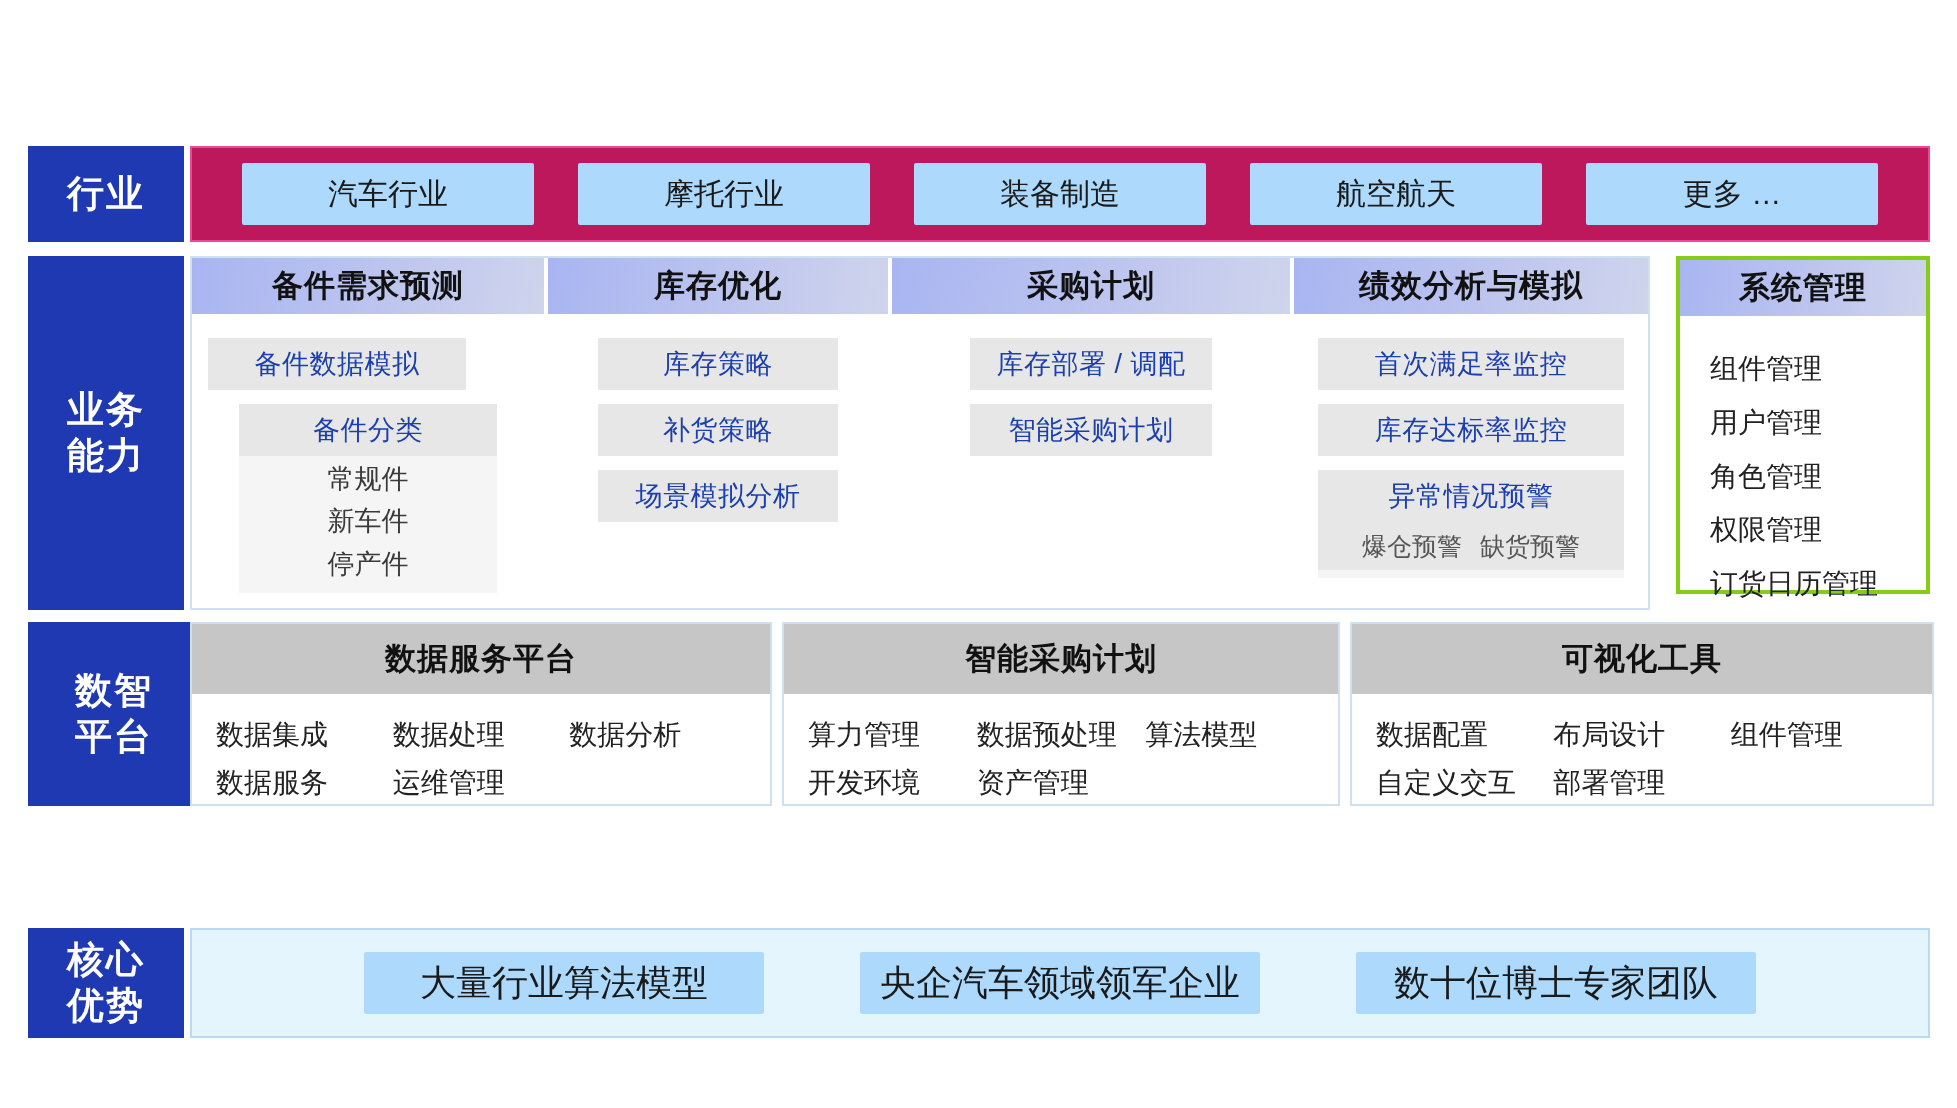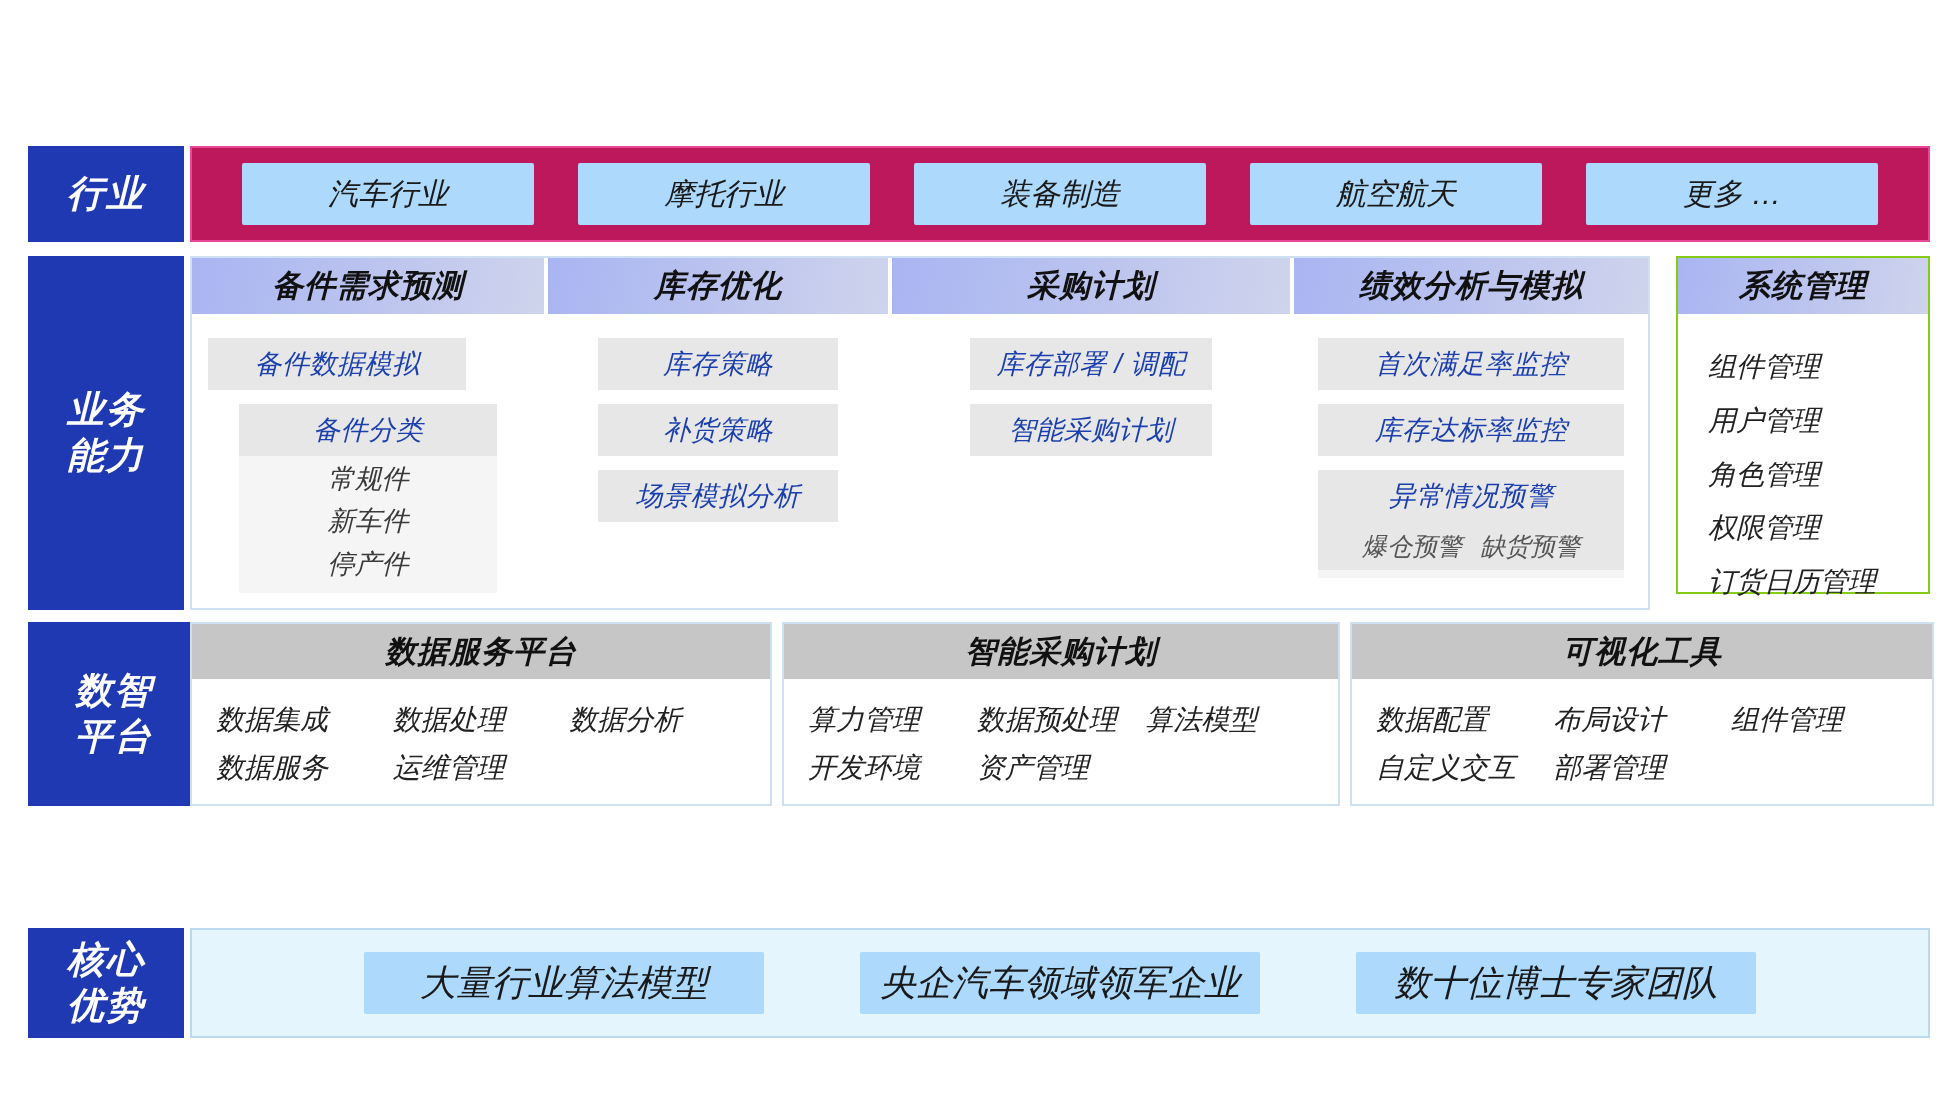"行业" .abs { font-style: italic -> none }
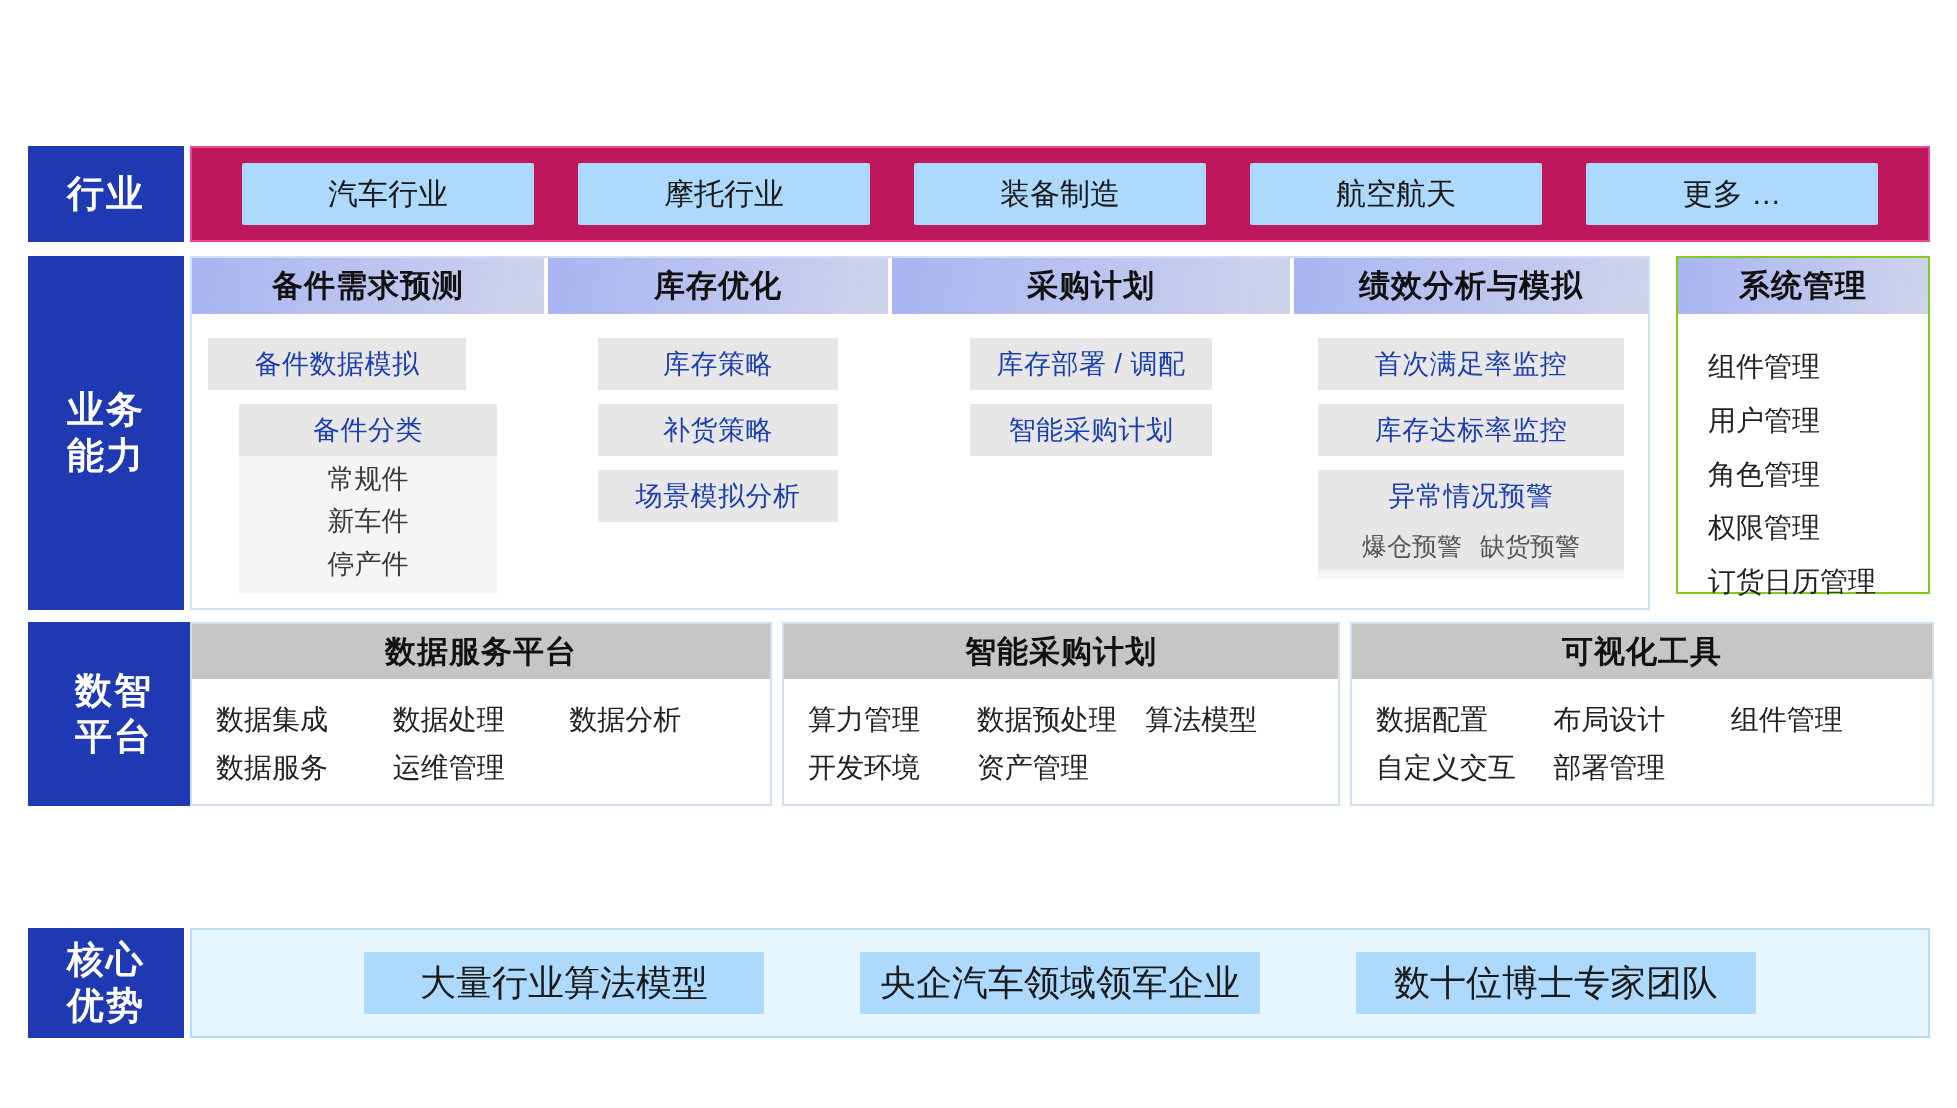"系统管理" #sysmgmt-panel { border: 2px solid #84cc16 -> 4px solid #84cc16 }
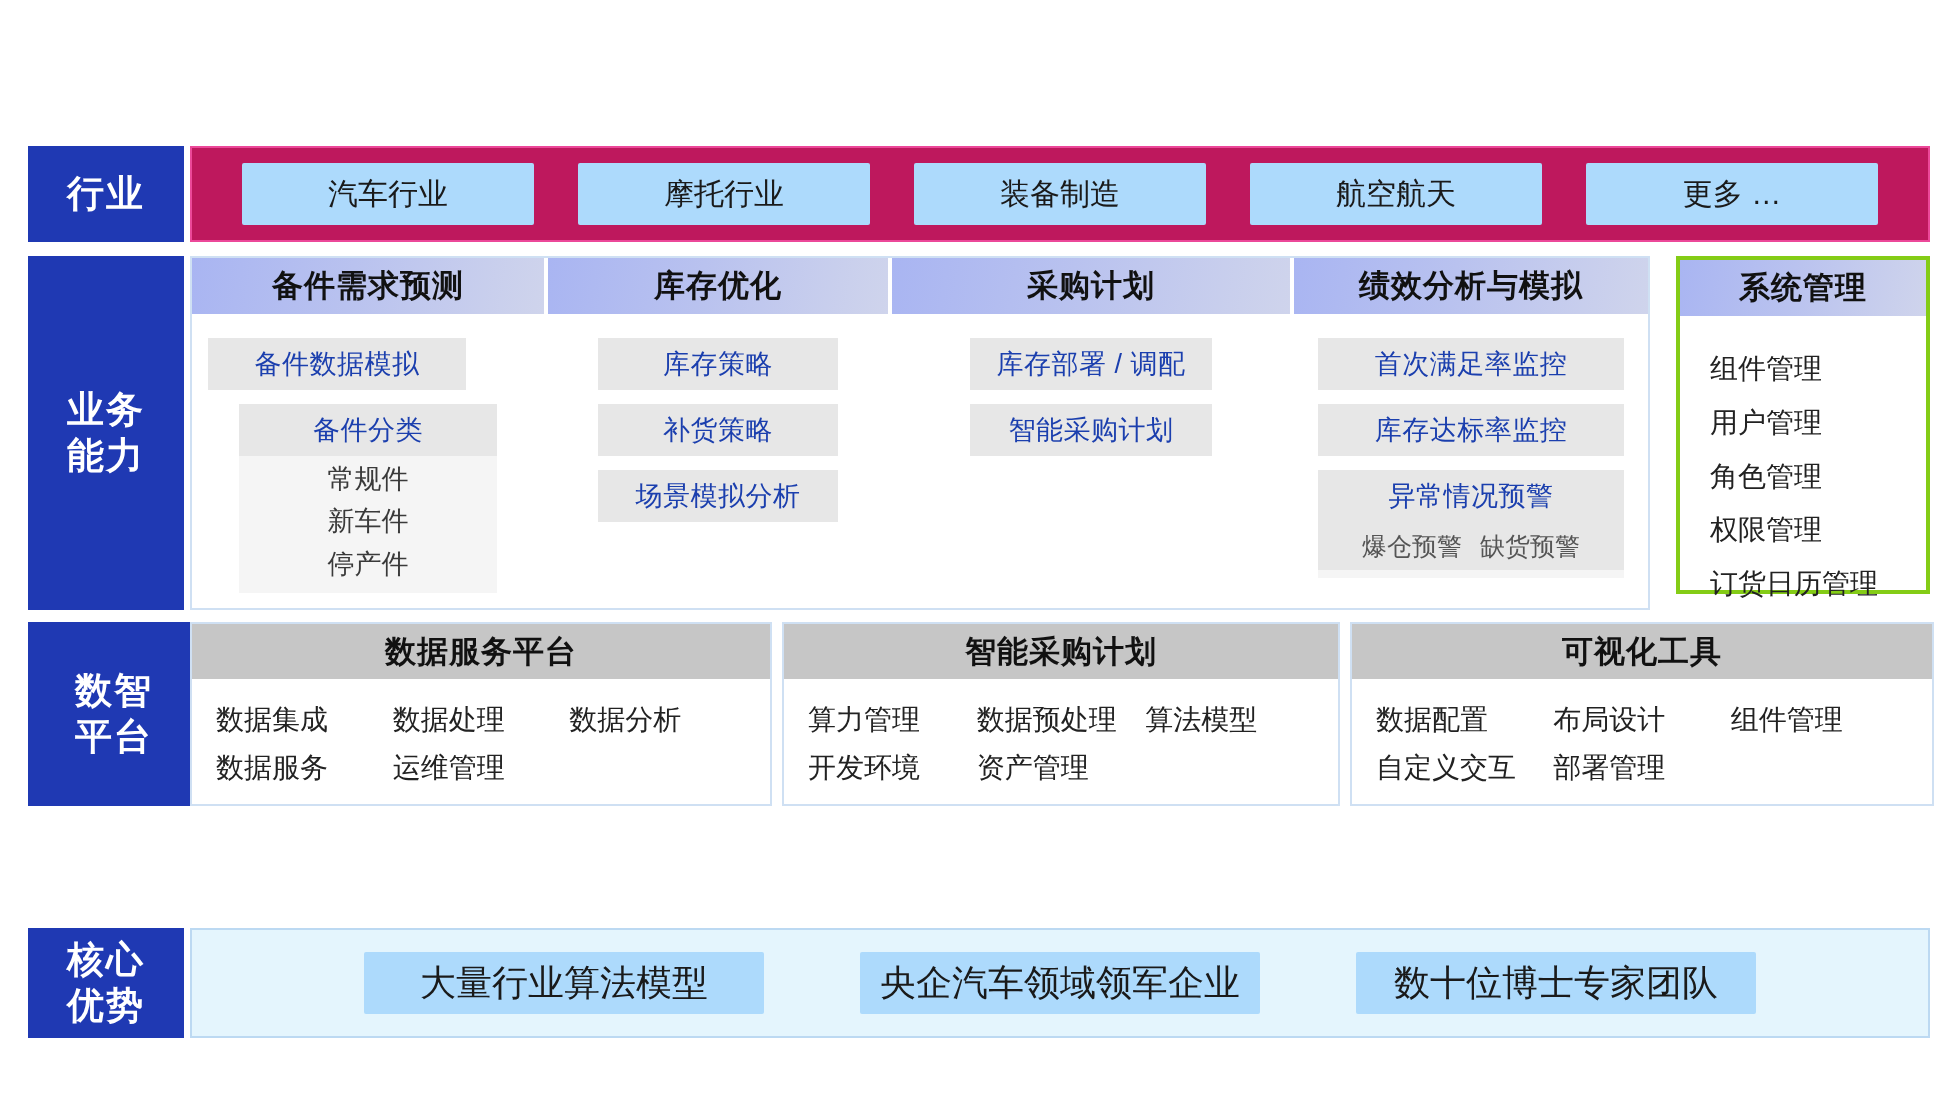"数据服务平台" .plat-head { height: 55px -> 70px }
